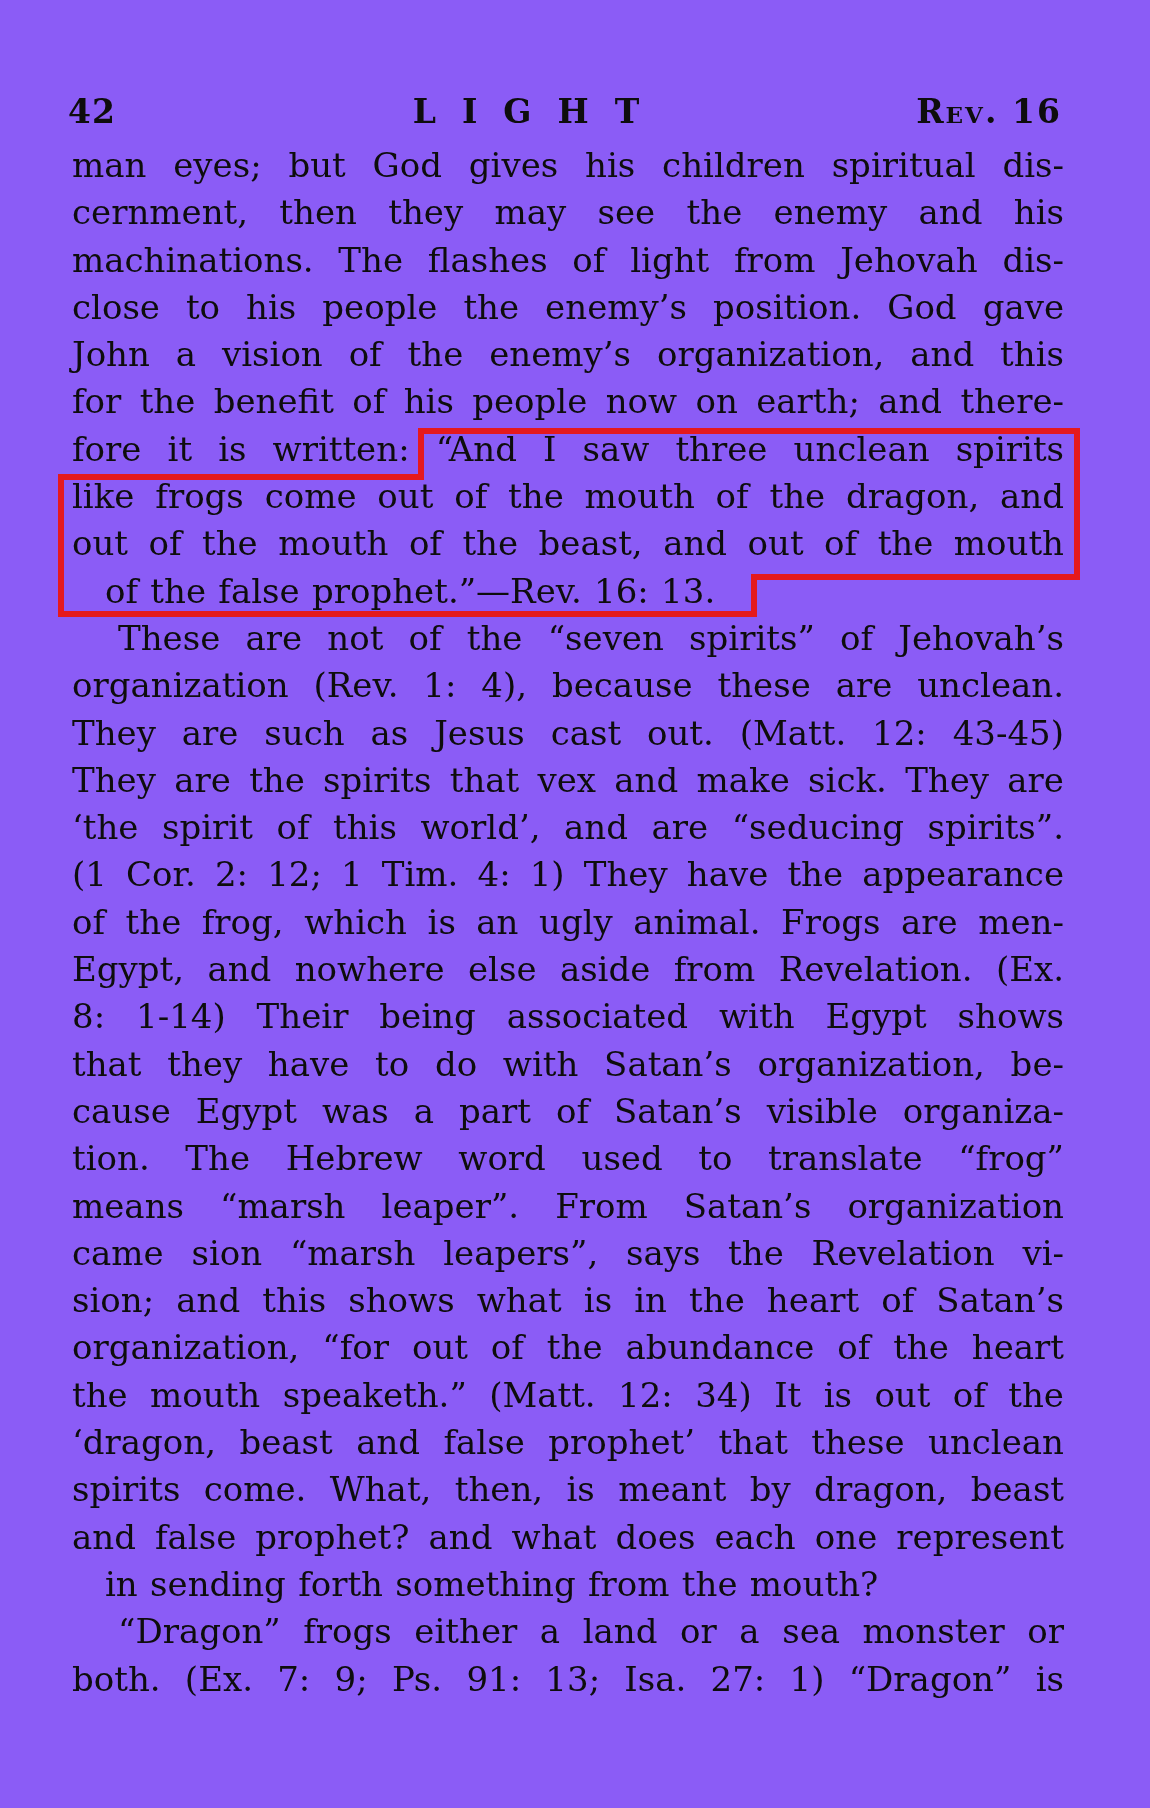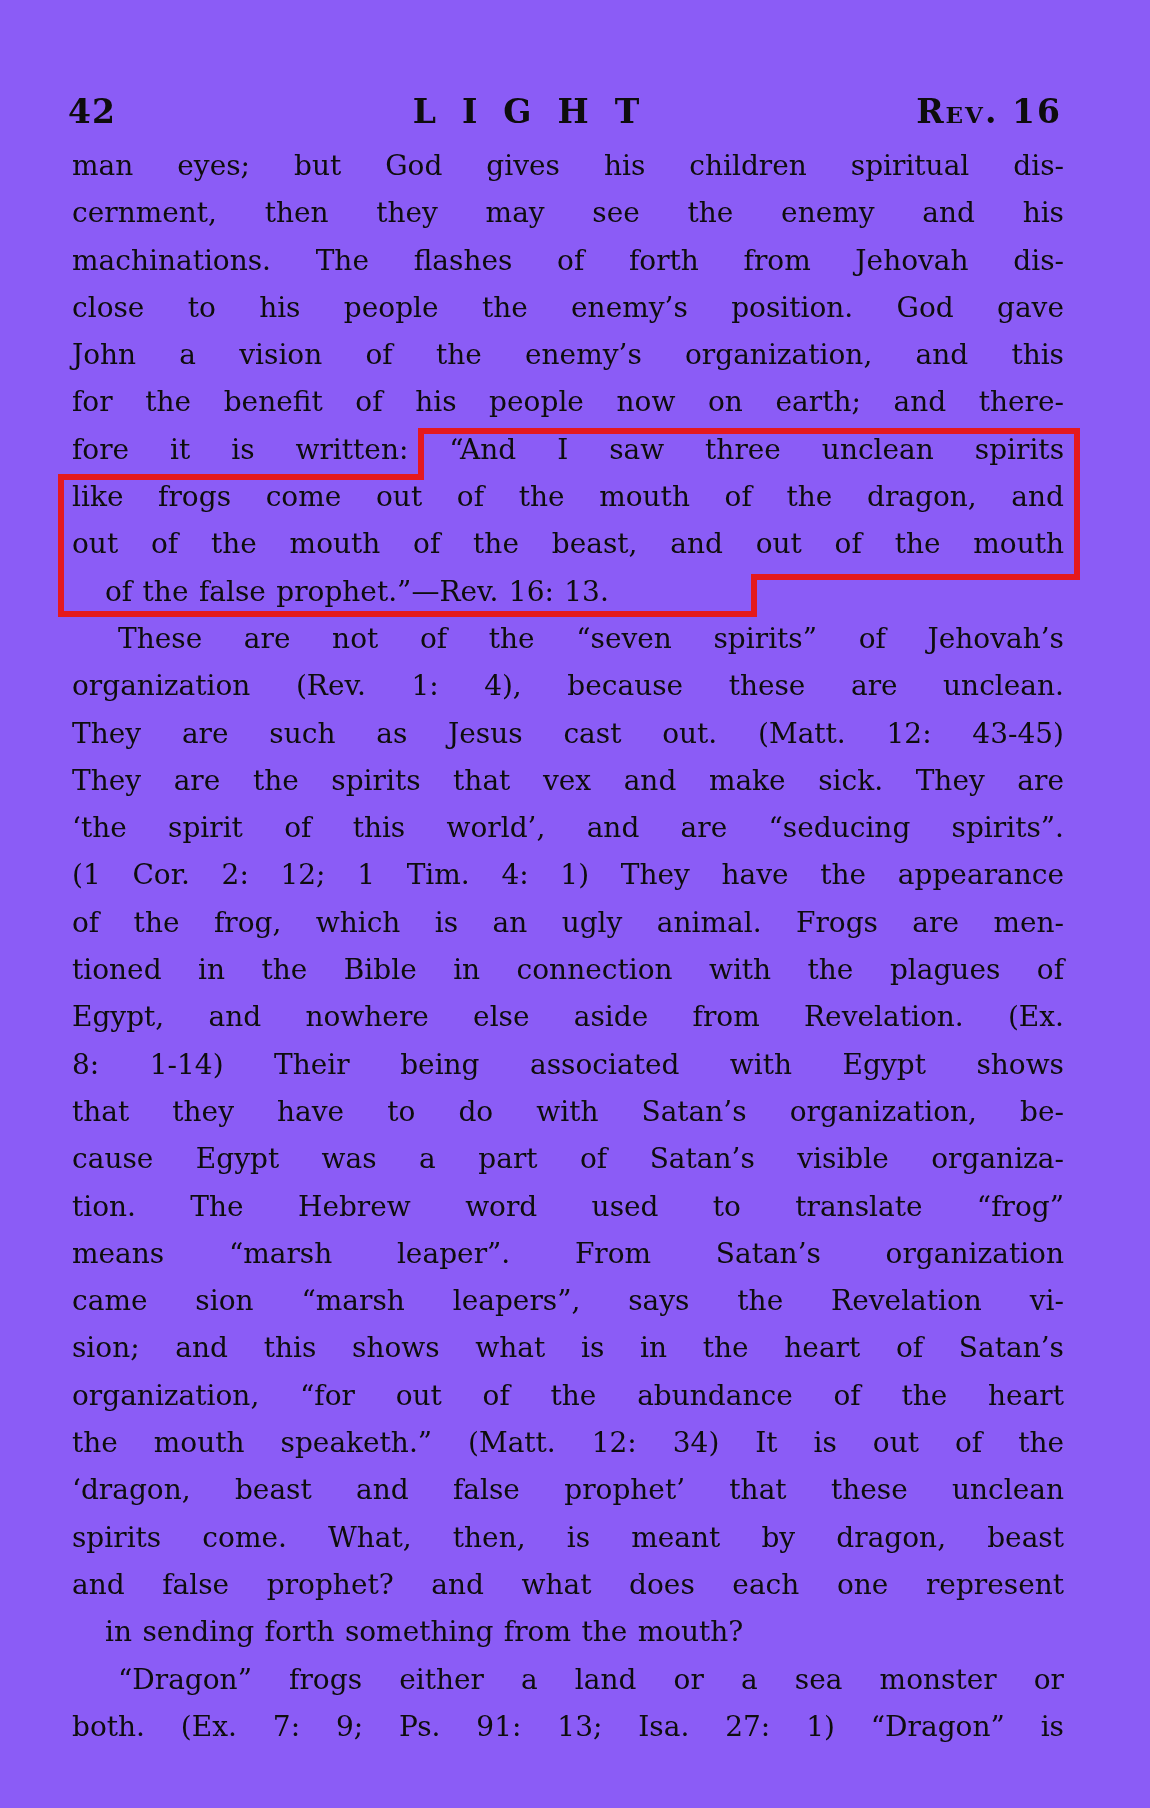"man eyes; but God gives" .line { font-size: 28px -> 34px }
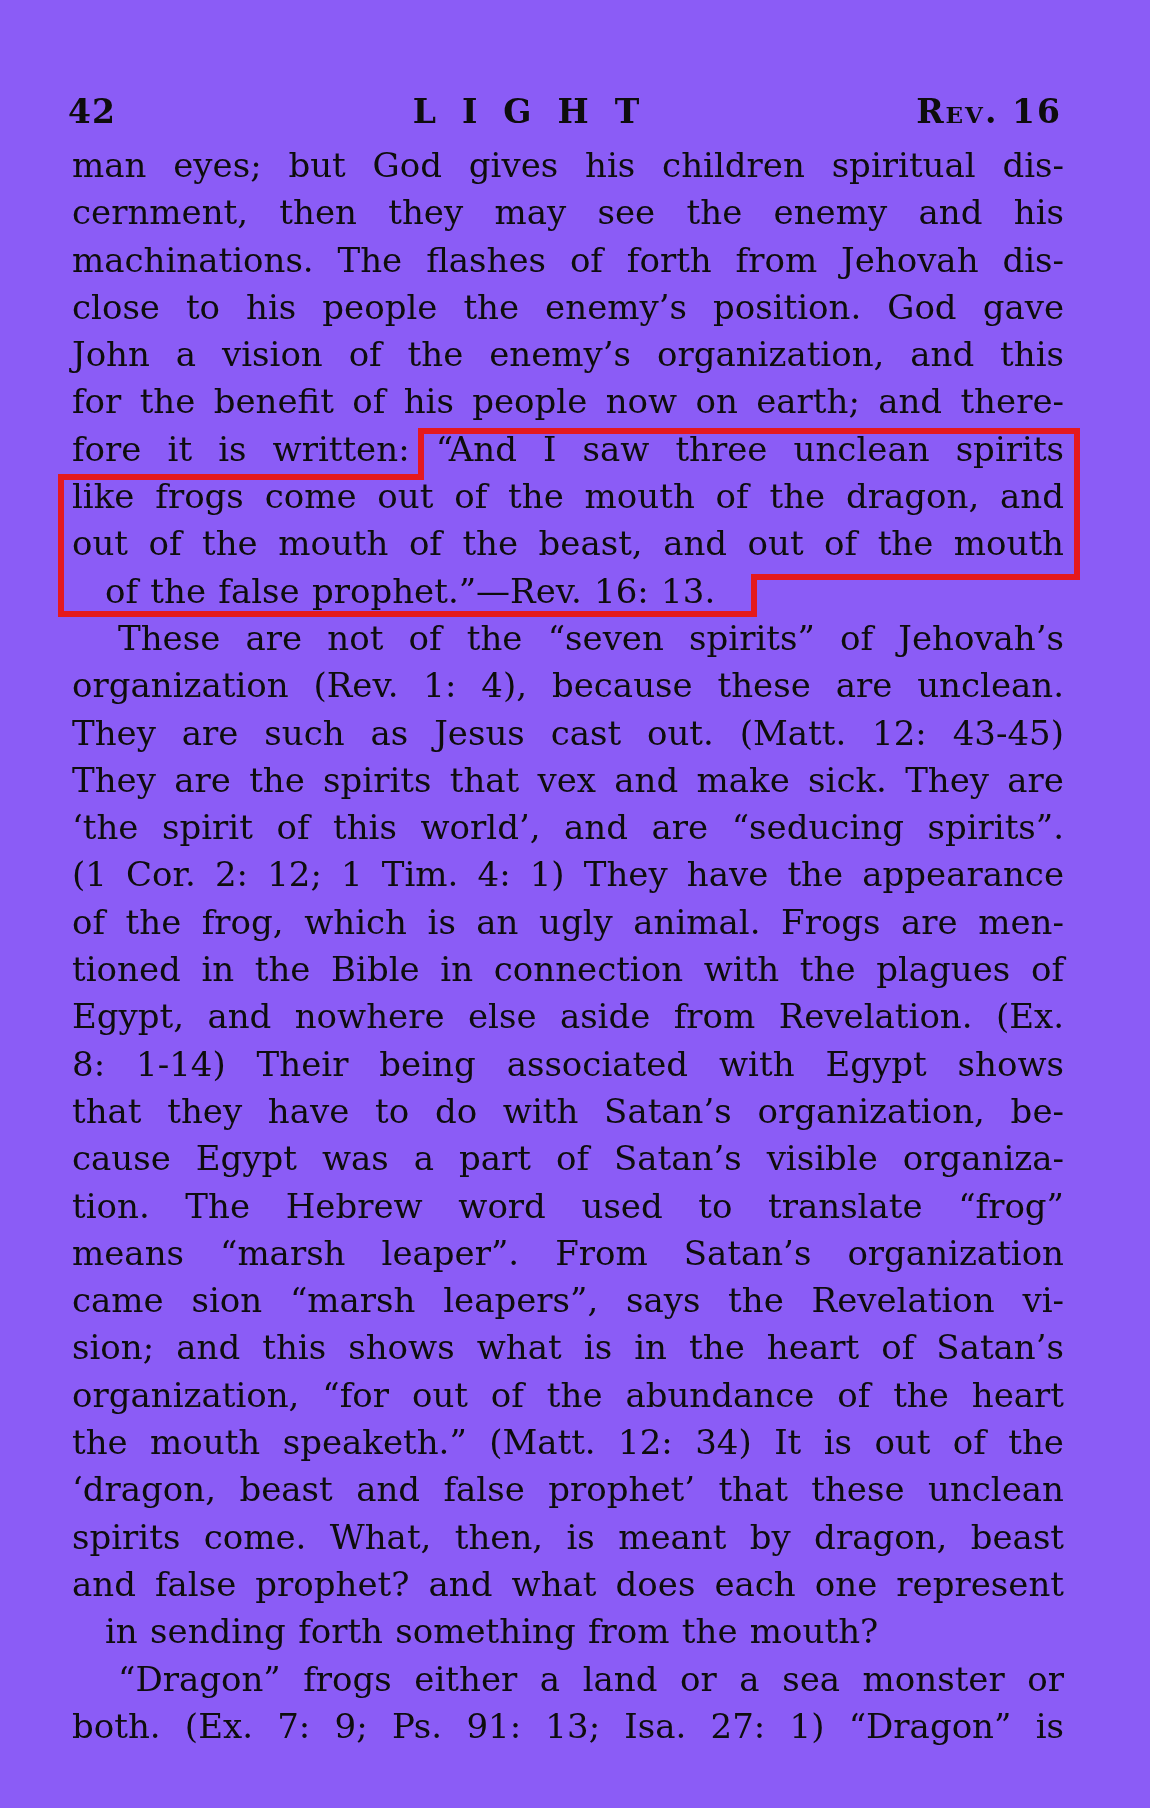"machinations. The flashes of forth" div.line { text: forth -> light }
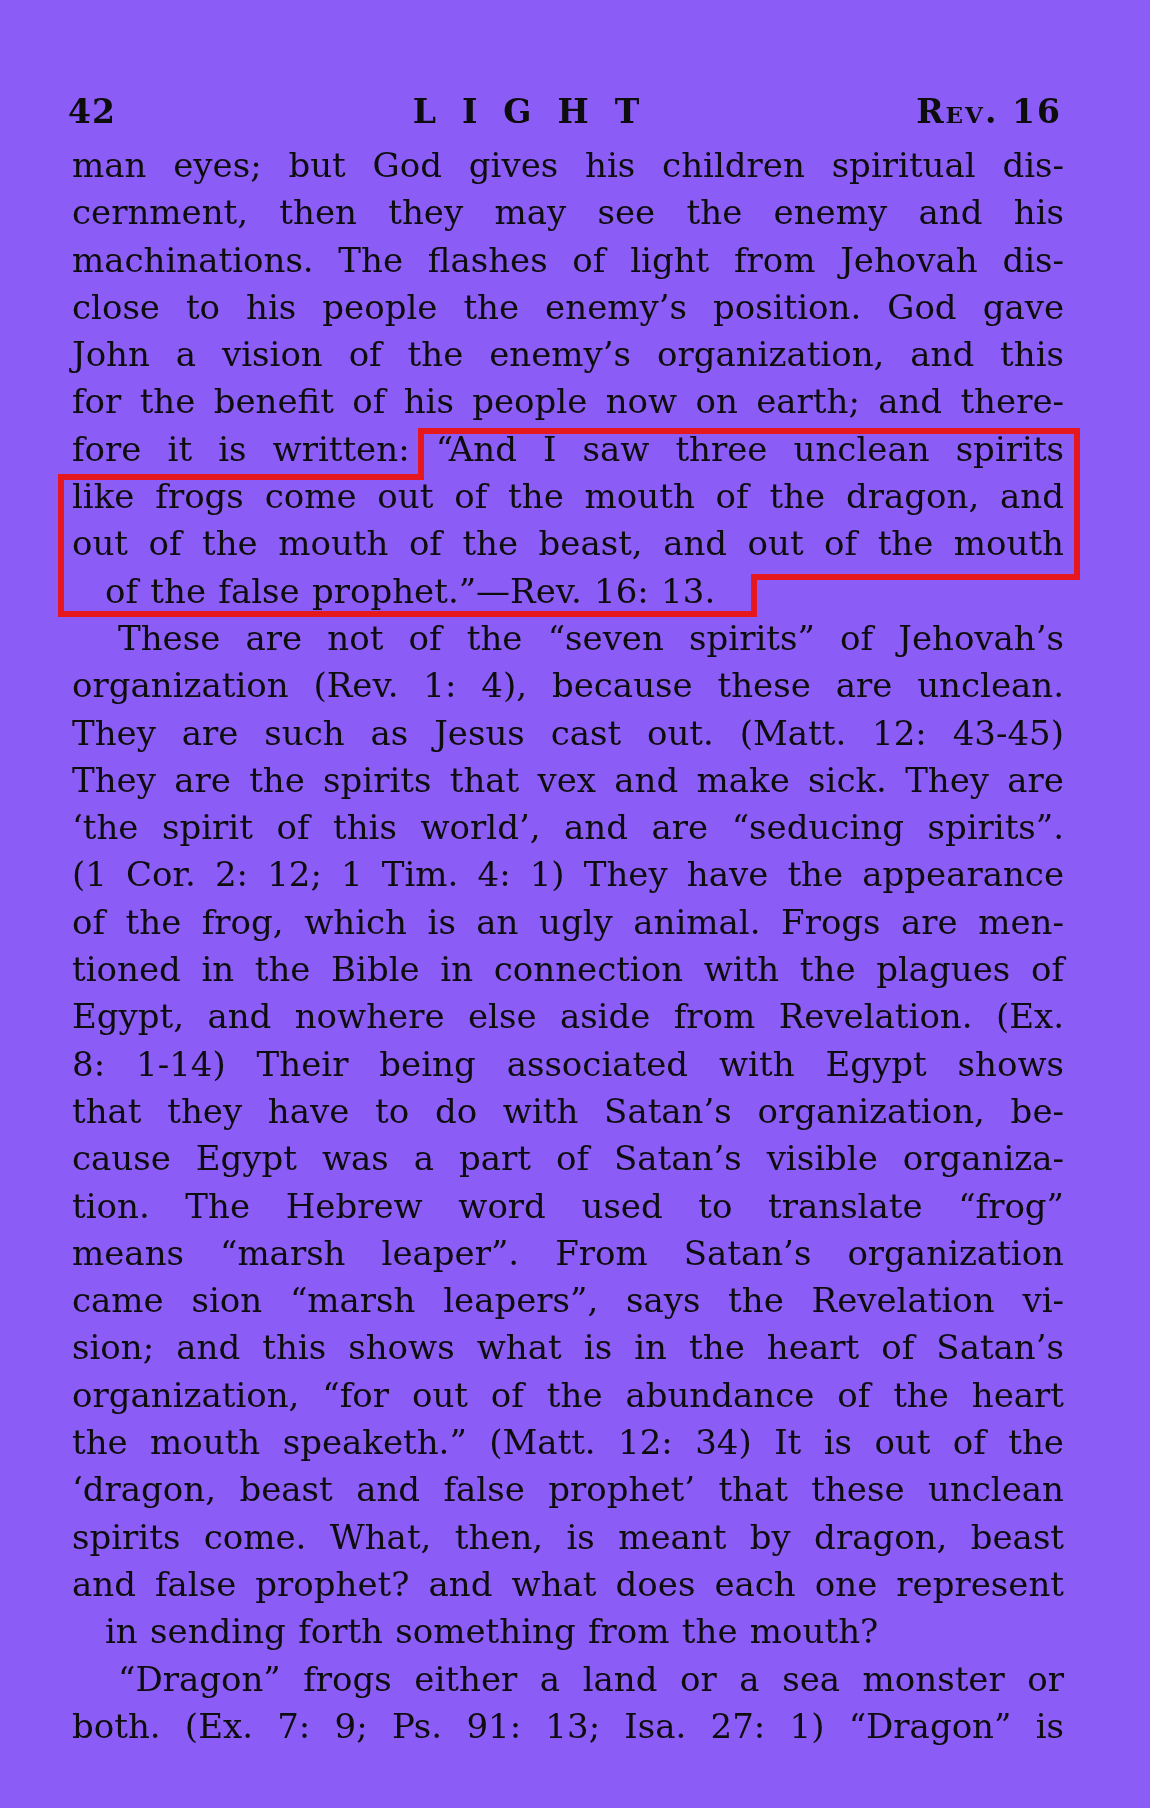"tioned in the Bible in" div.line { html: <div>tioned in the Bible in connection with the plagues of</div> -> none }
